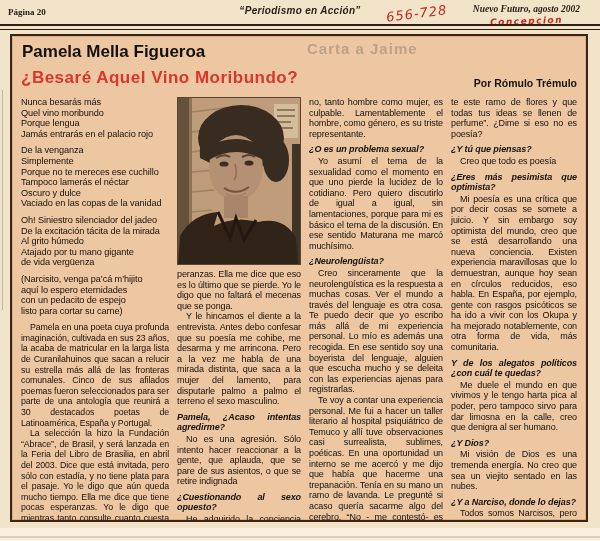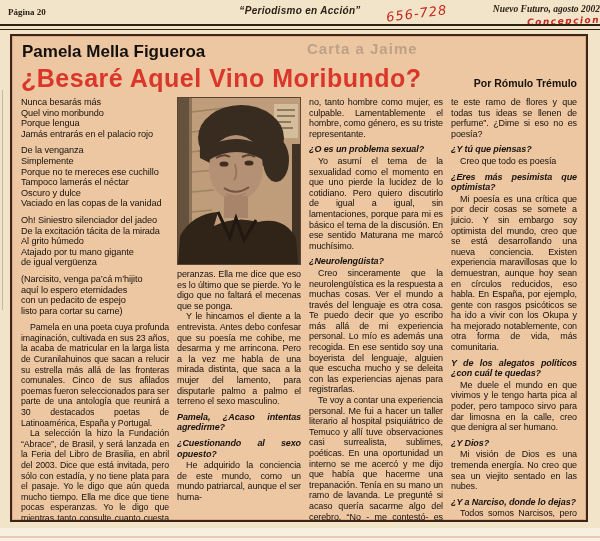"Nuevo Futuro, agosto 2002" .edition-block { right: 0 -> 20px; text-align: right -> center }
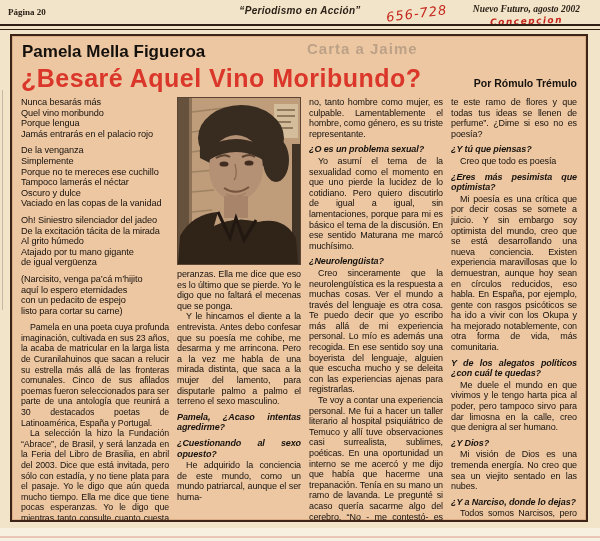"¿Besaré Aquel Vino Moribundo?" .headline { font-size: 25px -> 17px }
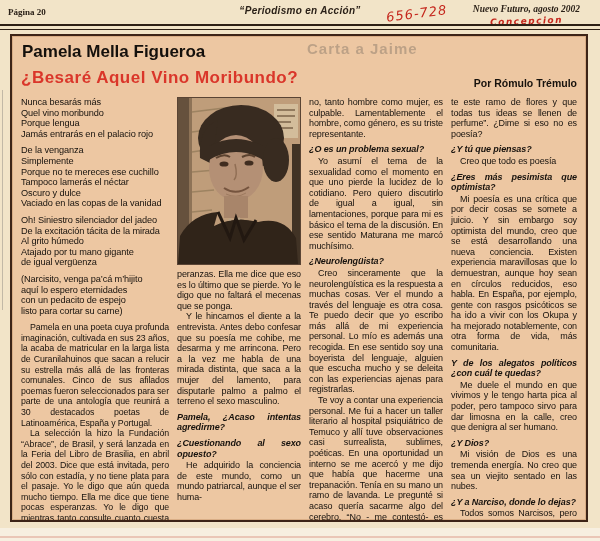"de igual vergüenza" div.poem-line { text: igual -> vida }
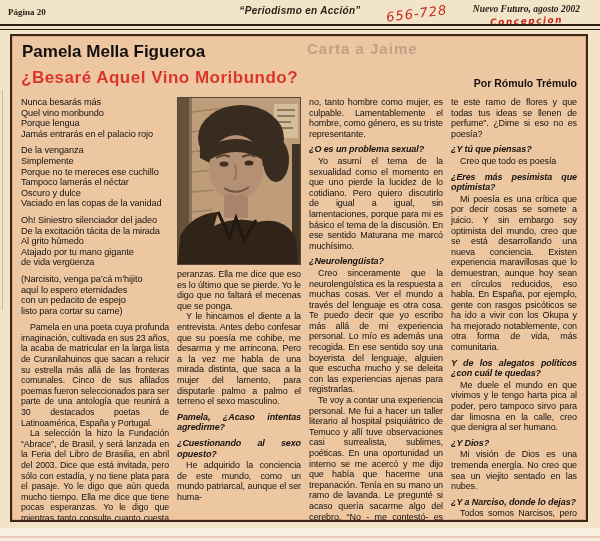"No es una agresión. Sólo" p.blk-p { html: none -> <p>No es una agresión. Sólo intento hacer reaccionar a la gente, que aplauda, que se pare de sus asientos, o que se retire indignada</p> }
